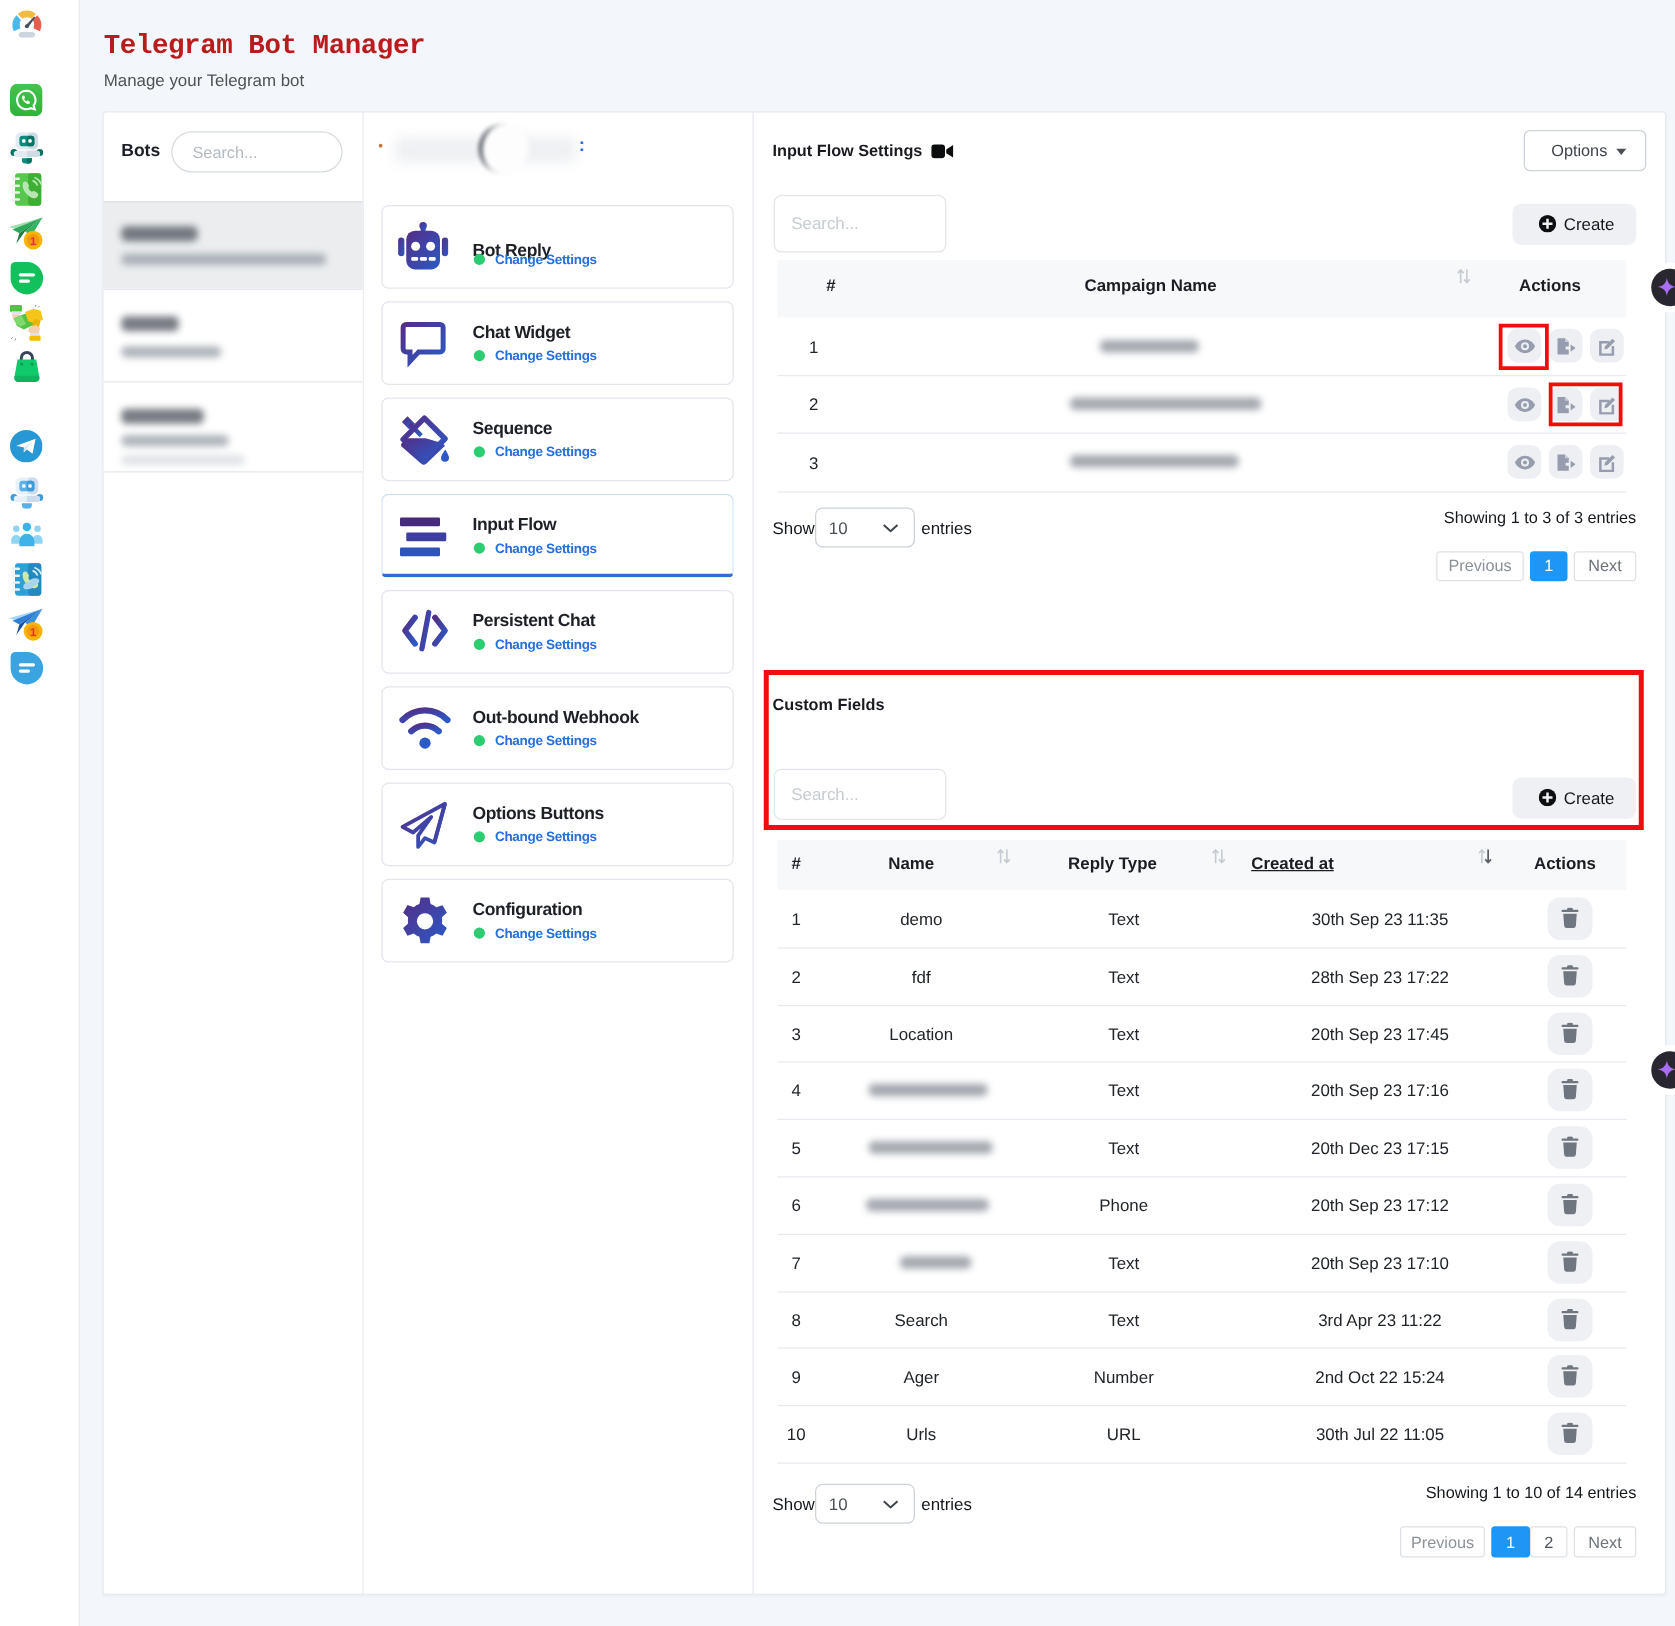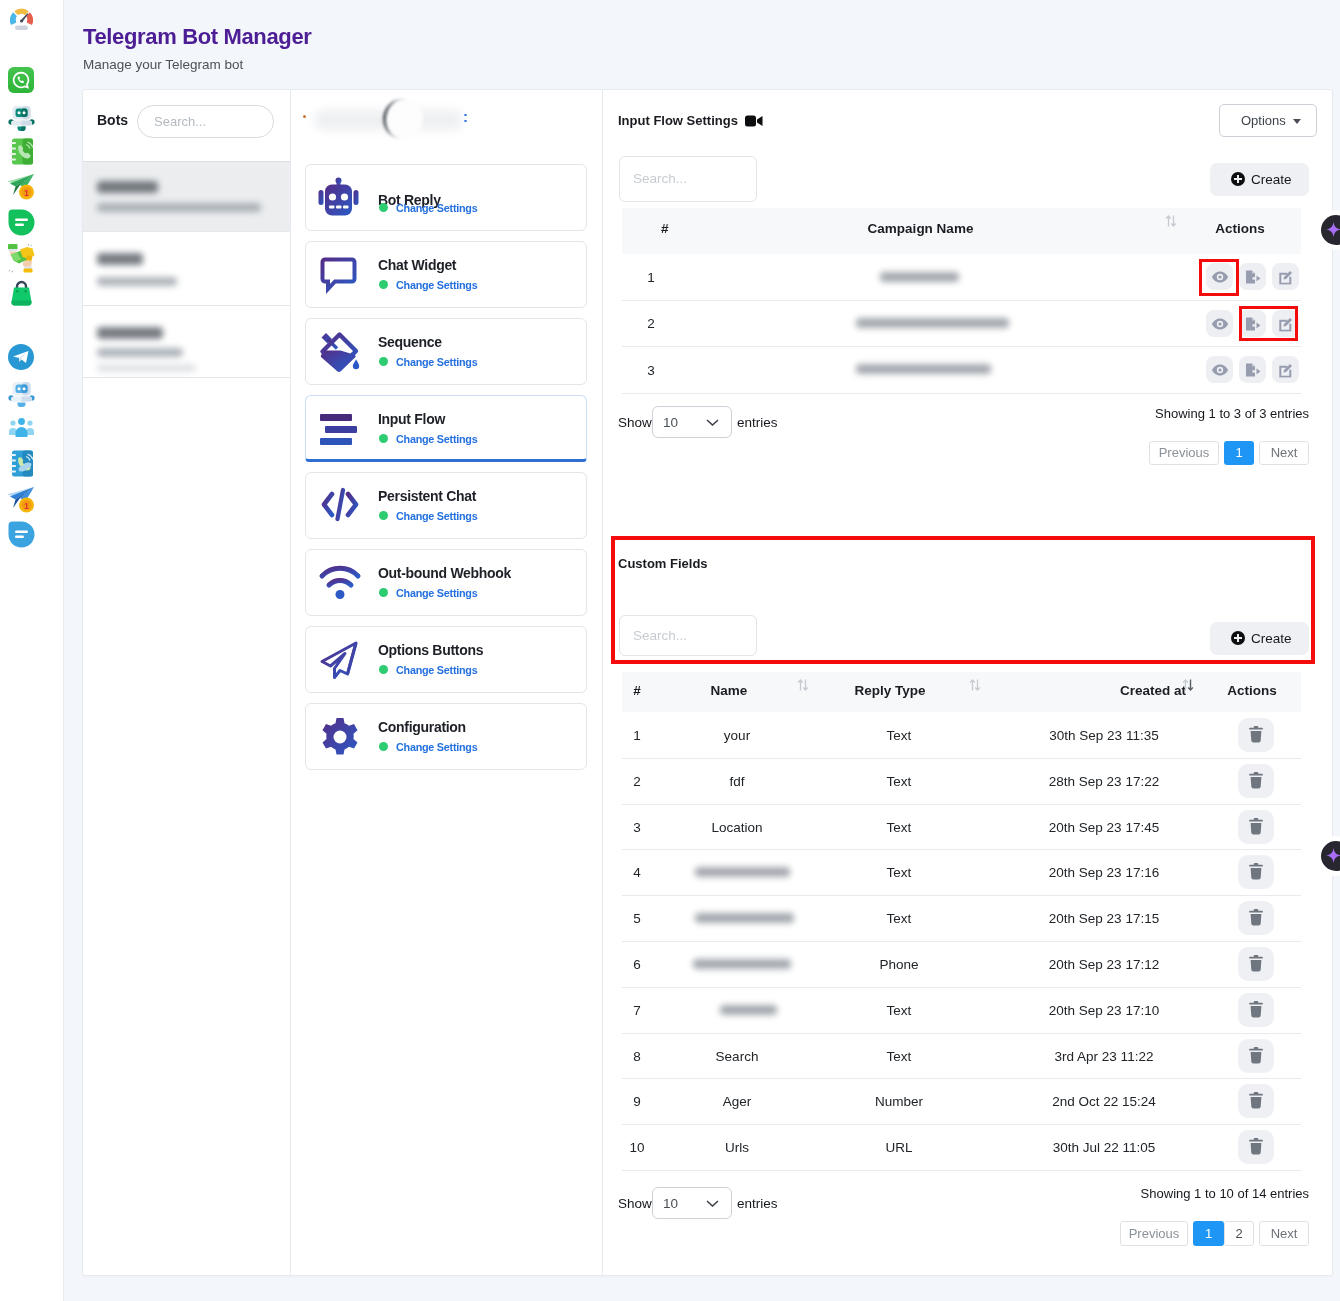"Telegram Bot Manager" div.abs { color: #4c1d95 -> #b91c1c; font-family: none -> Liberation Mono, monospace }
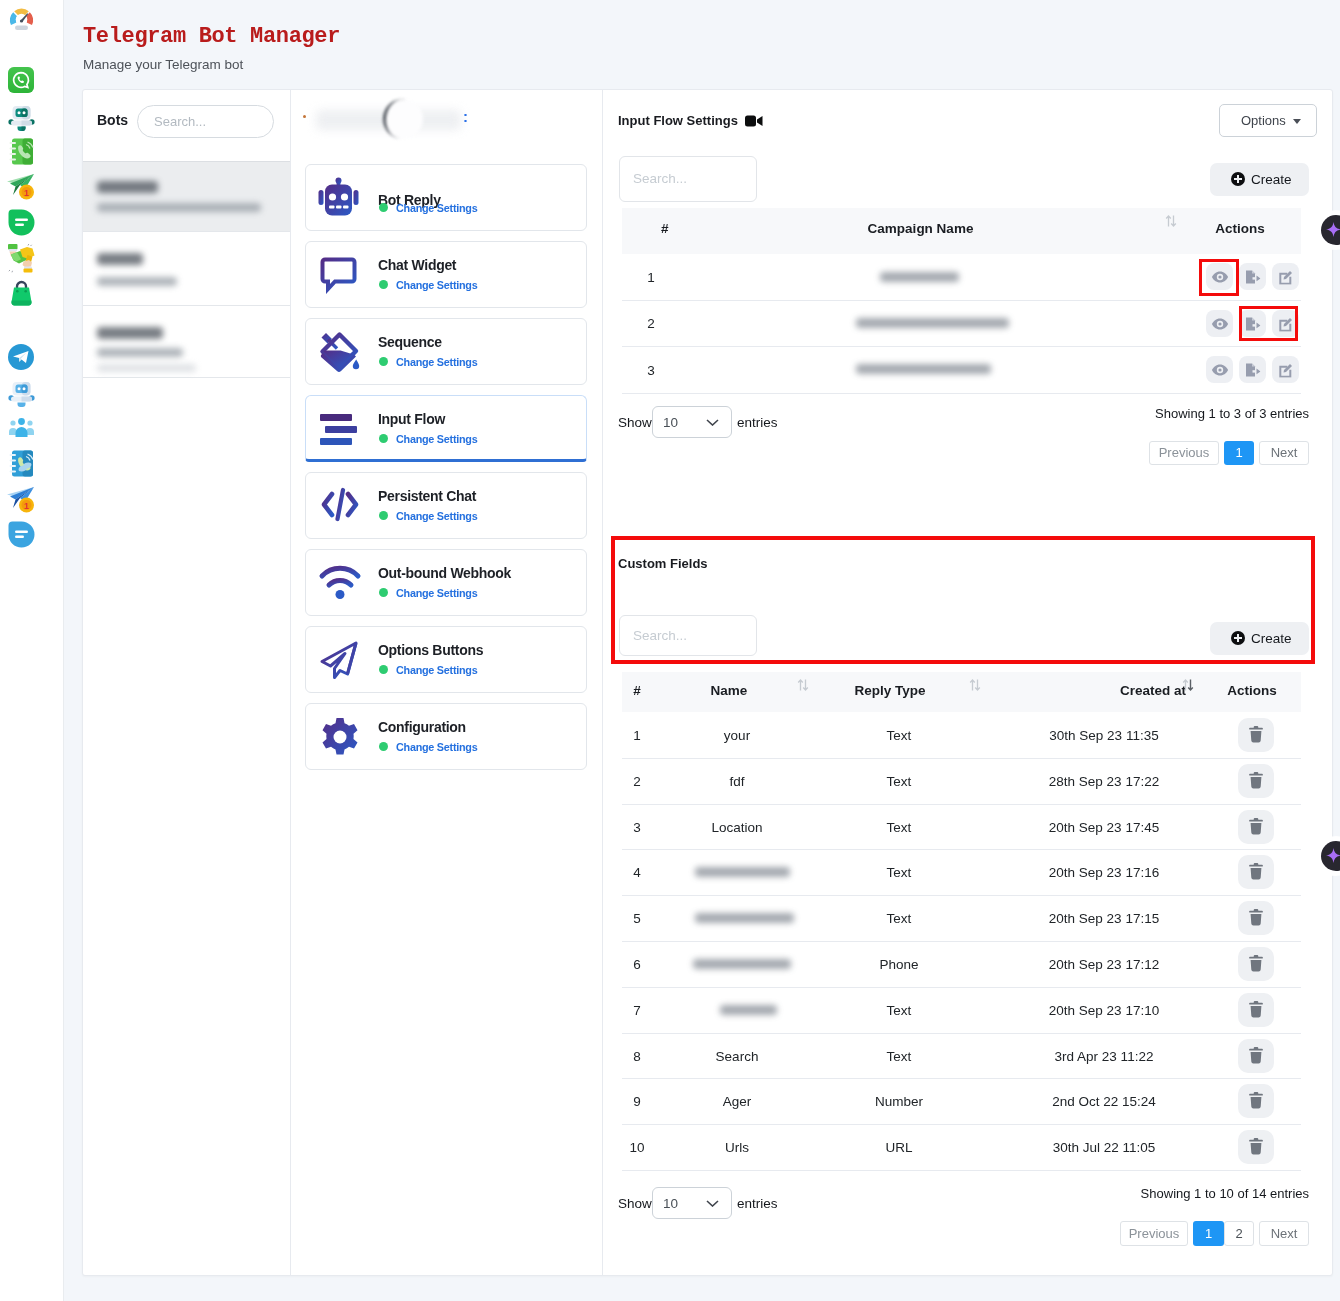"Created at" div.th { left: 986px -> 934px; text-align: right -> center; text-decoration: none -> underline }
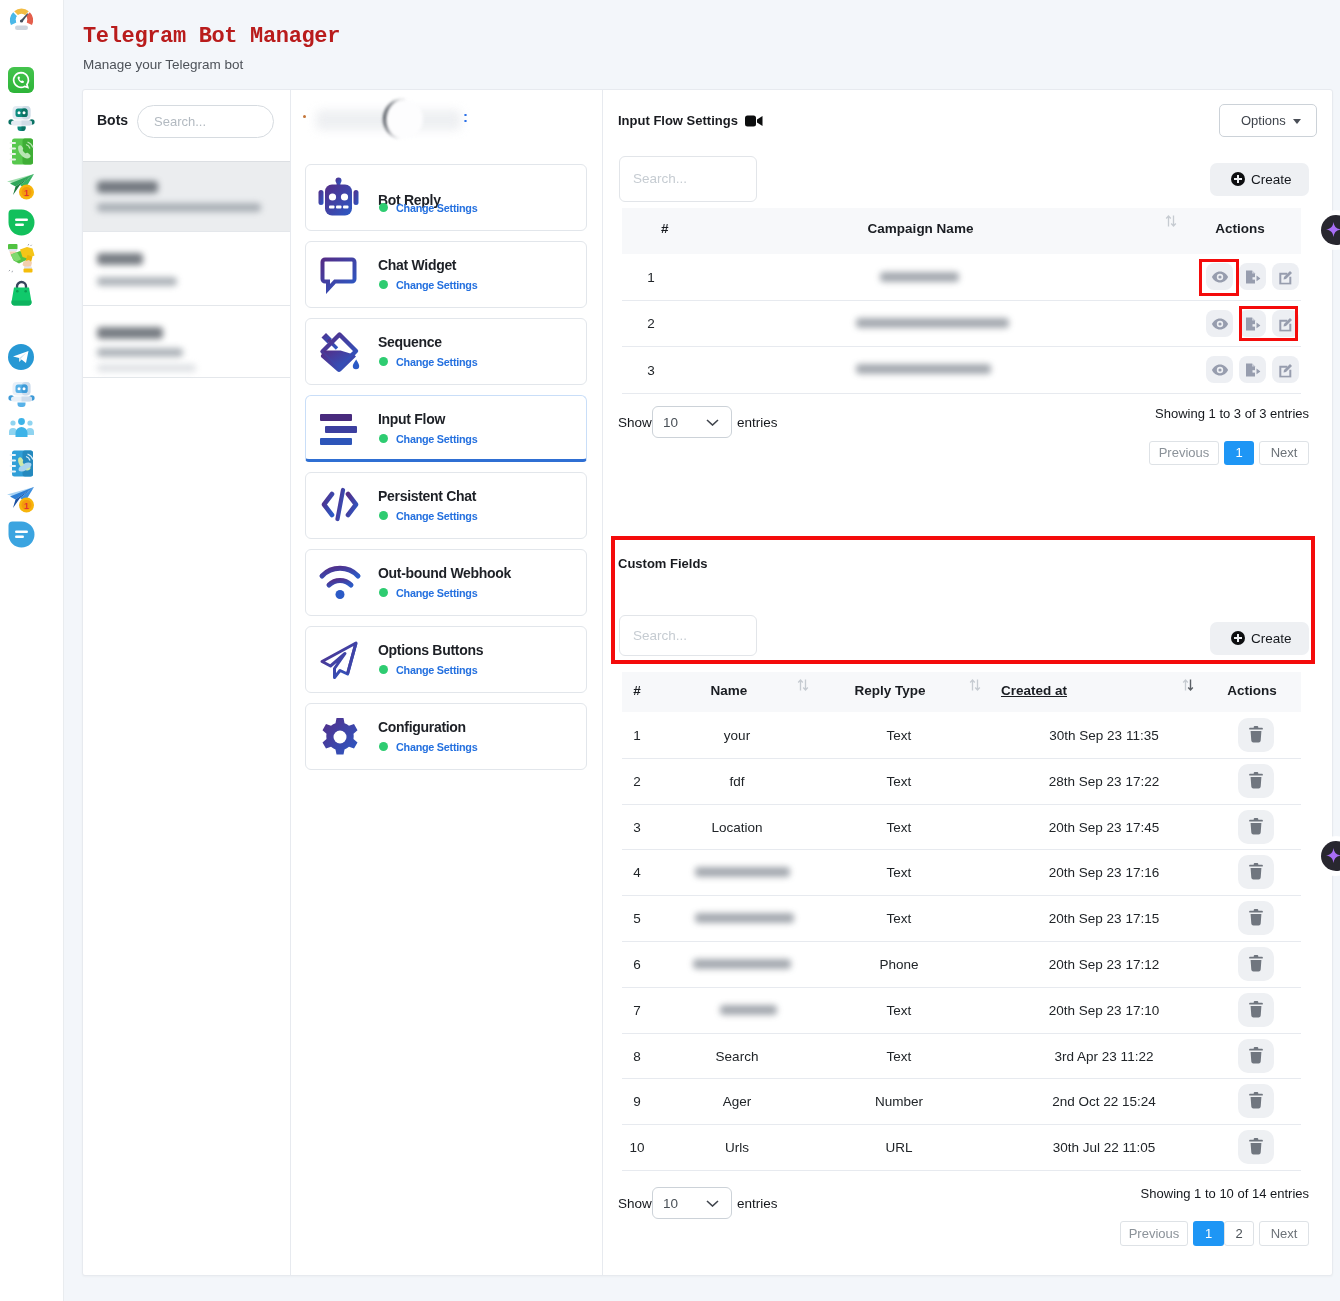"your" div.td { text: your -> demo }
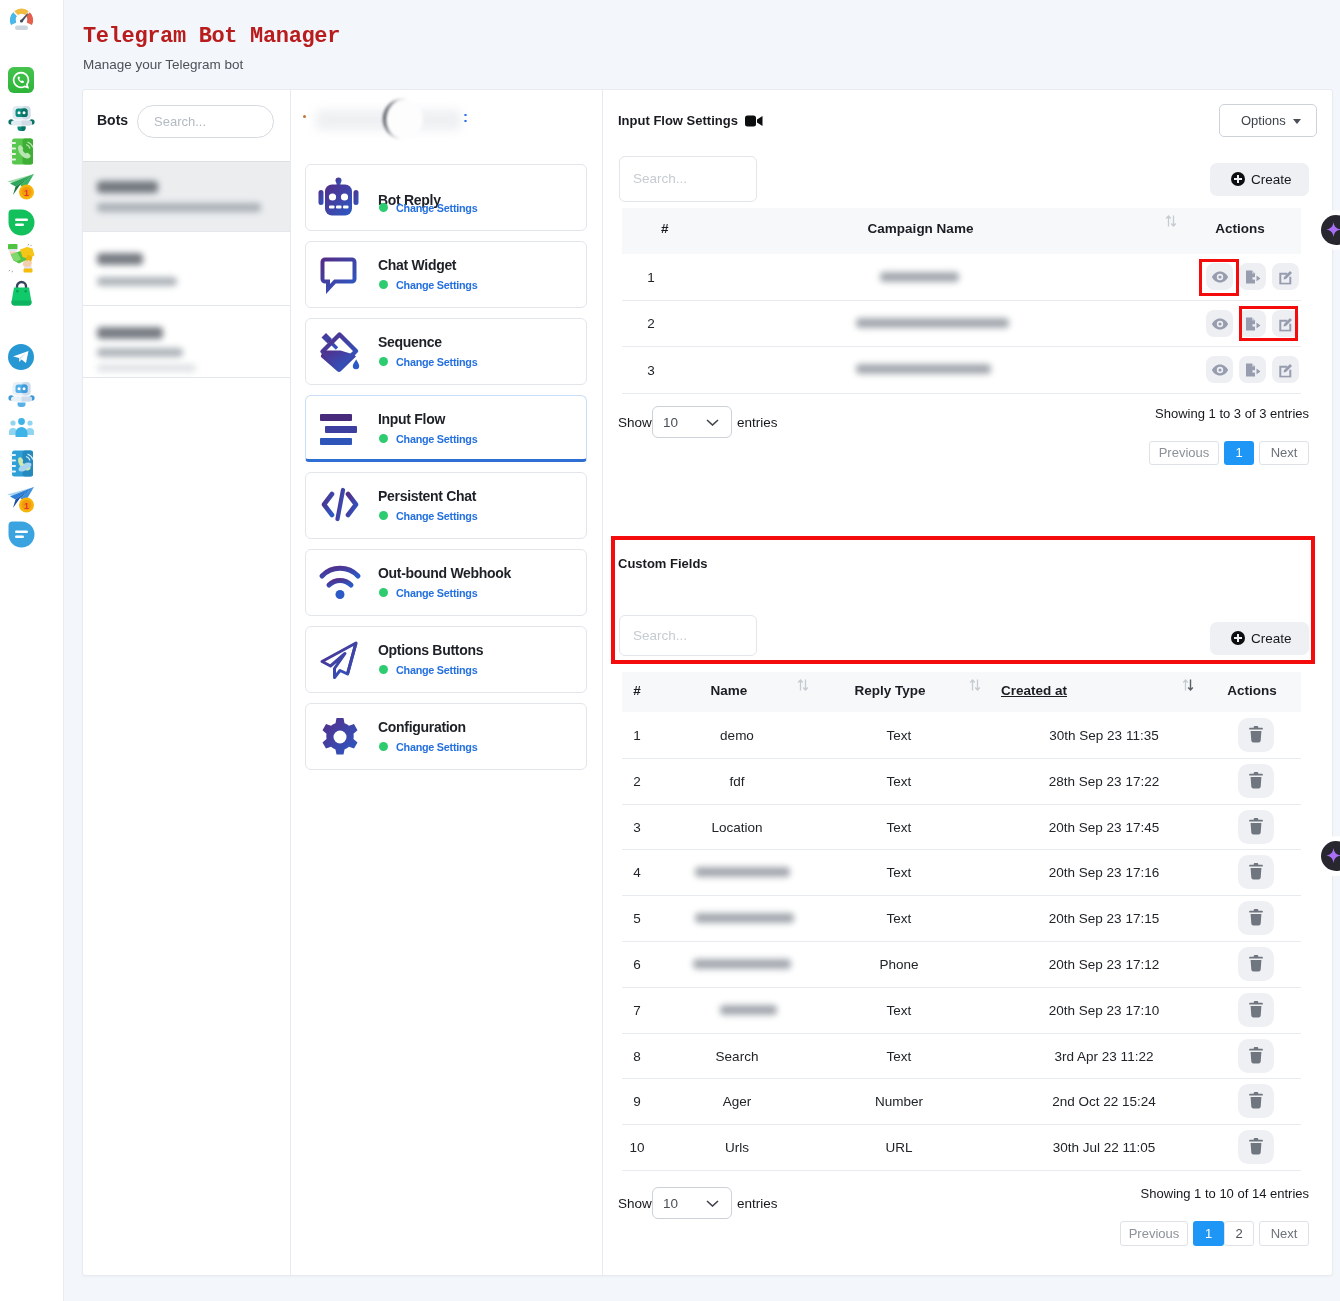"20th Sep 23 17:15" div.td { text: Sep -> Dec }
